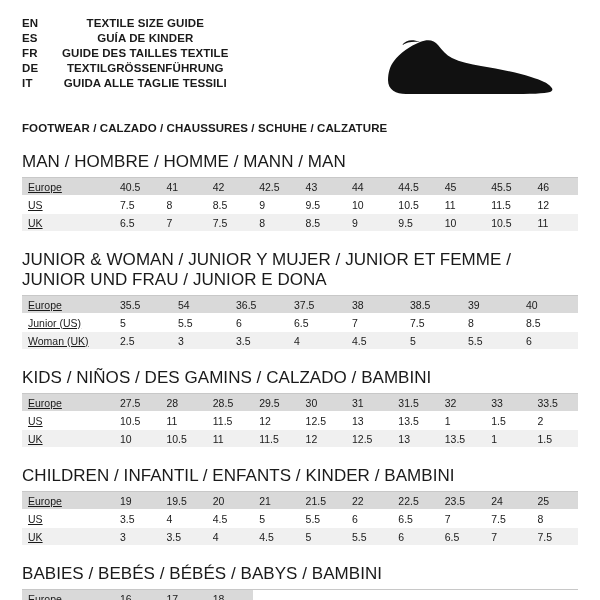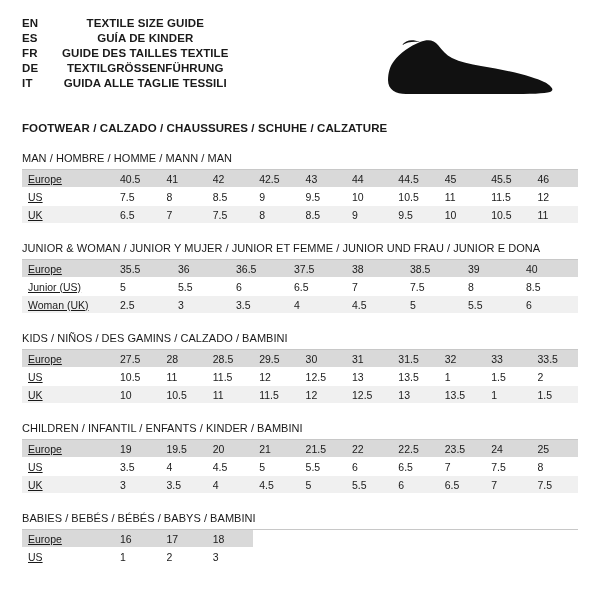"MAN / HOMBRE / HOMME" .block-title { font-size: 11px -> 17px }
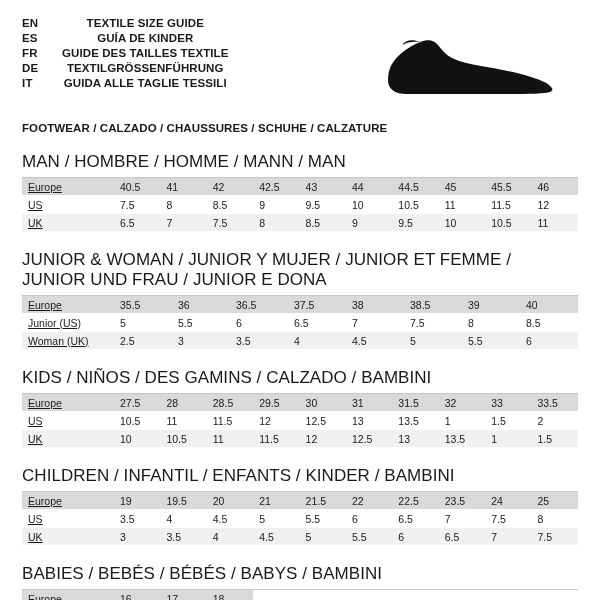"36" td { text: 36 -> 54 }
